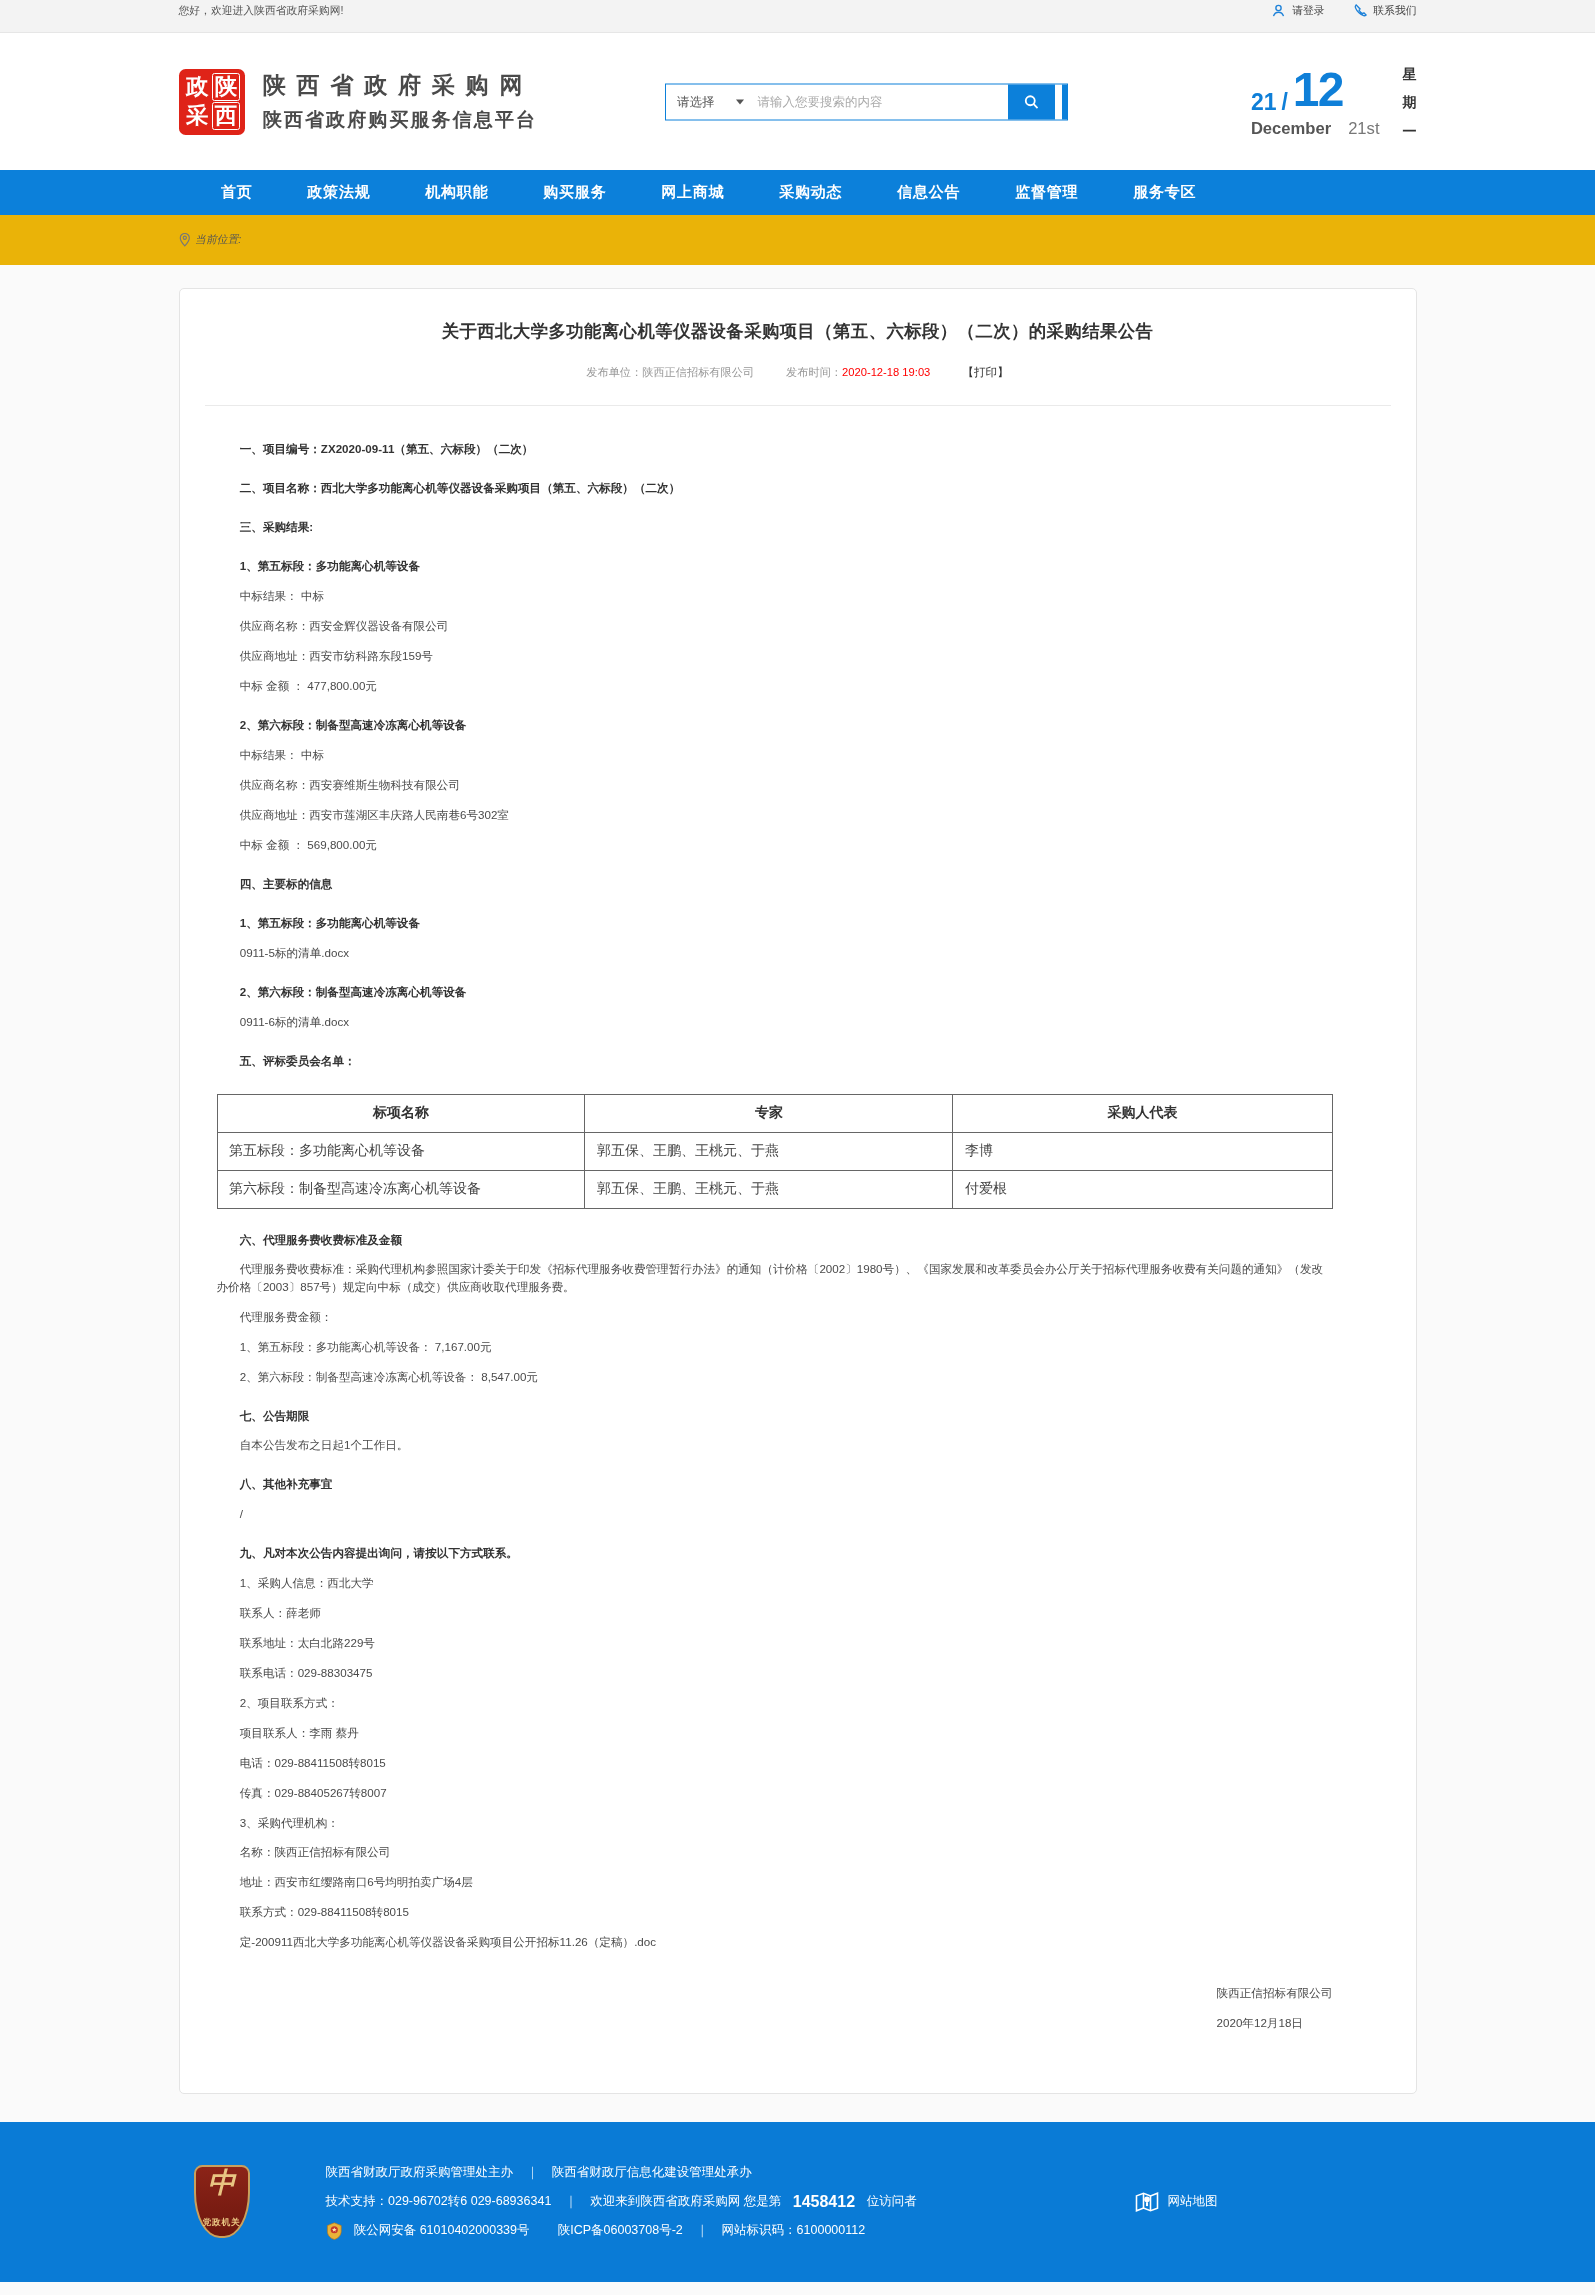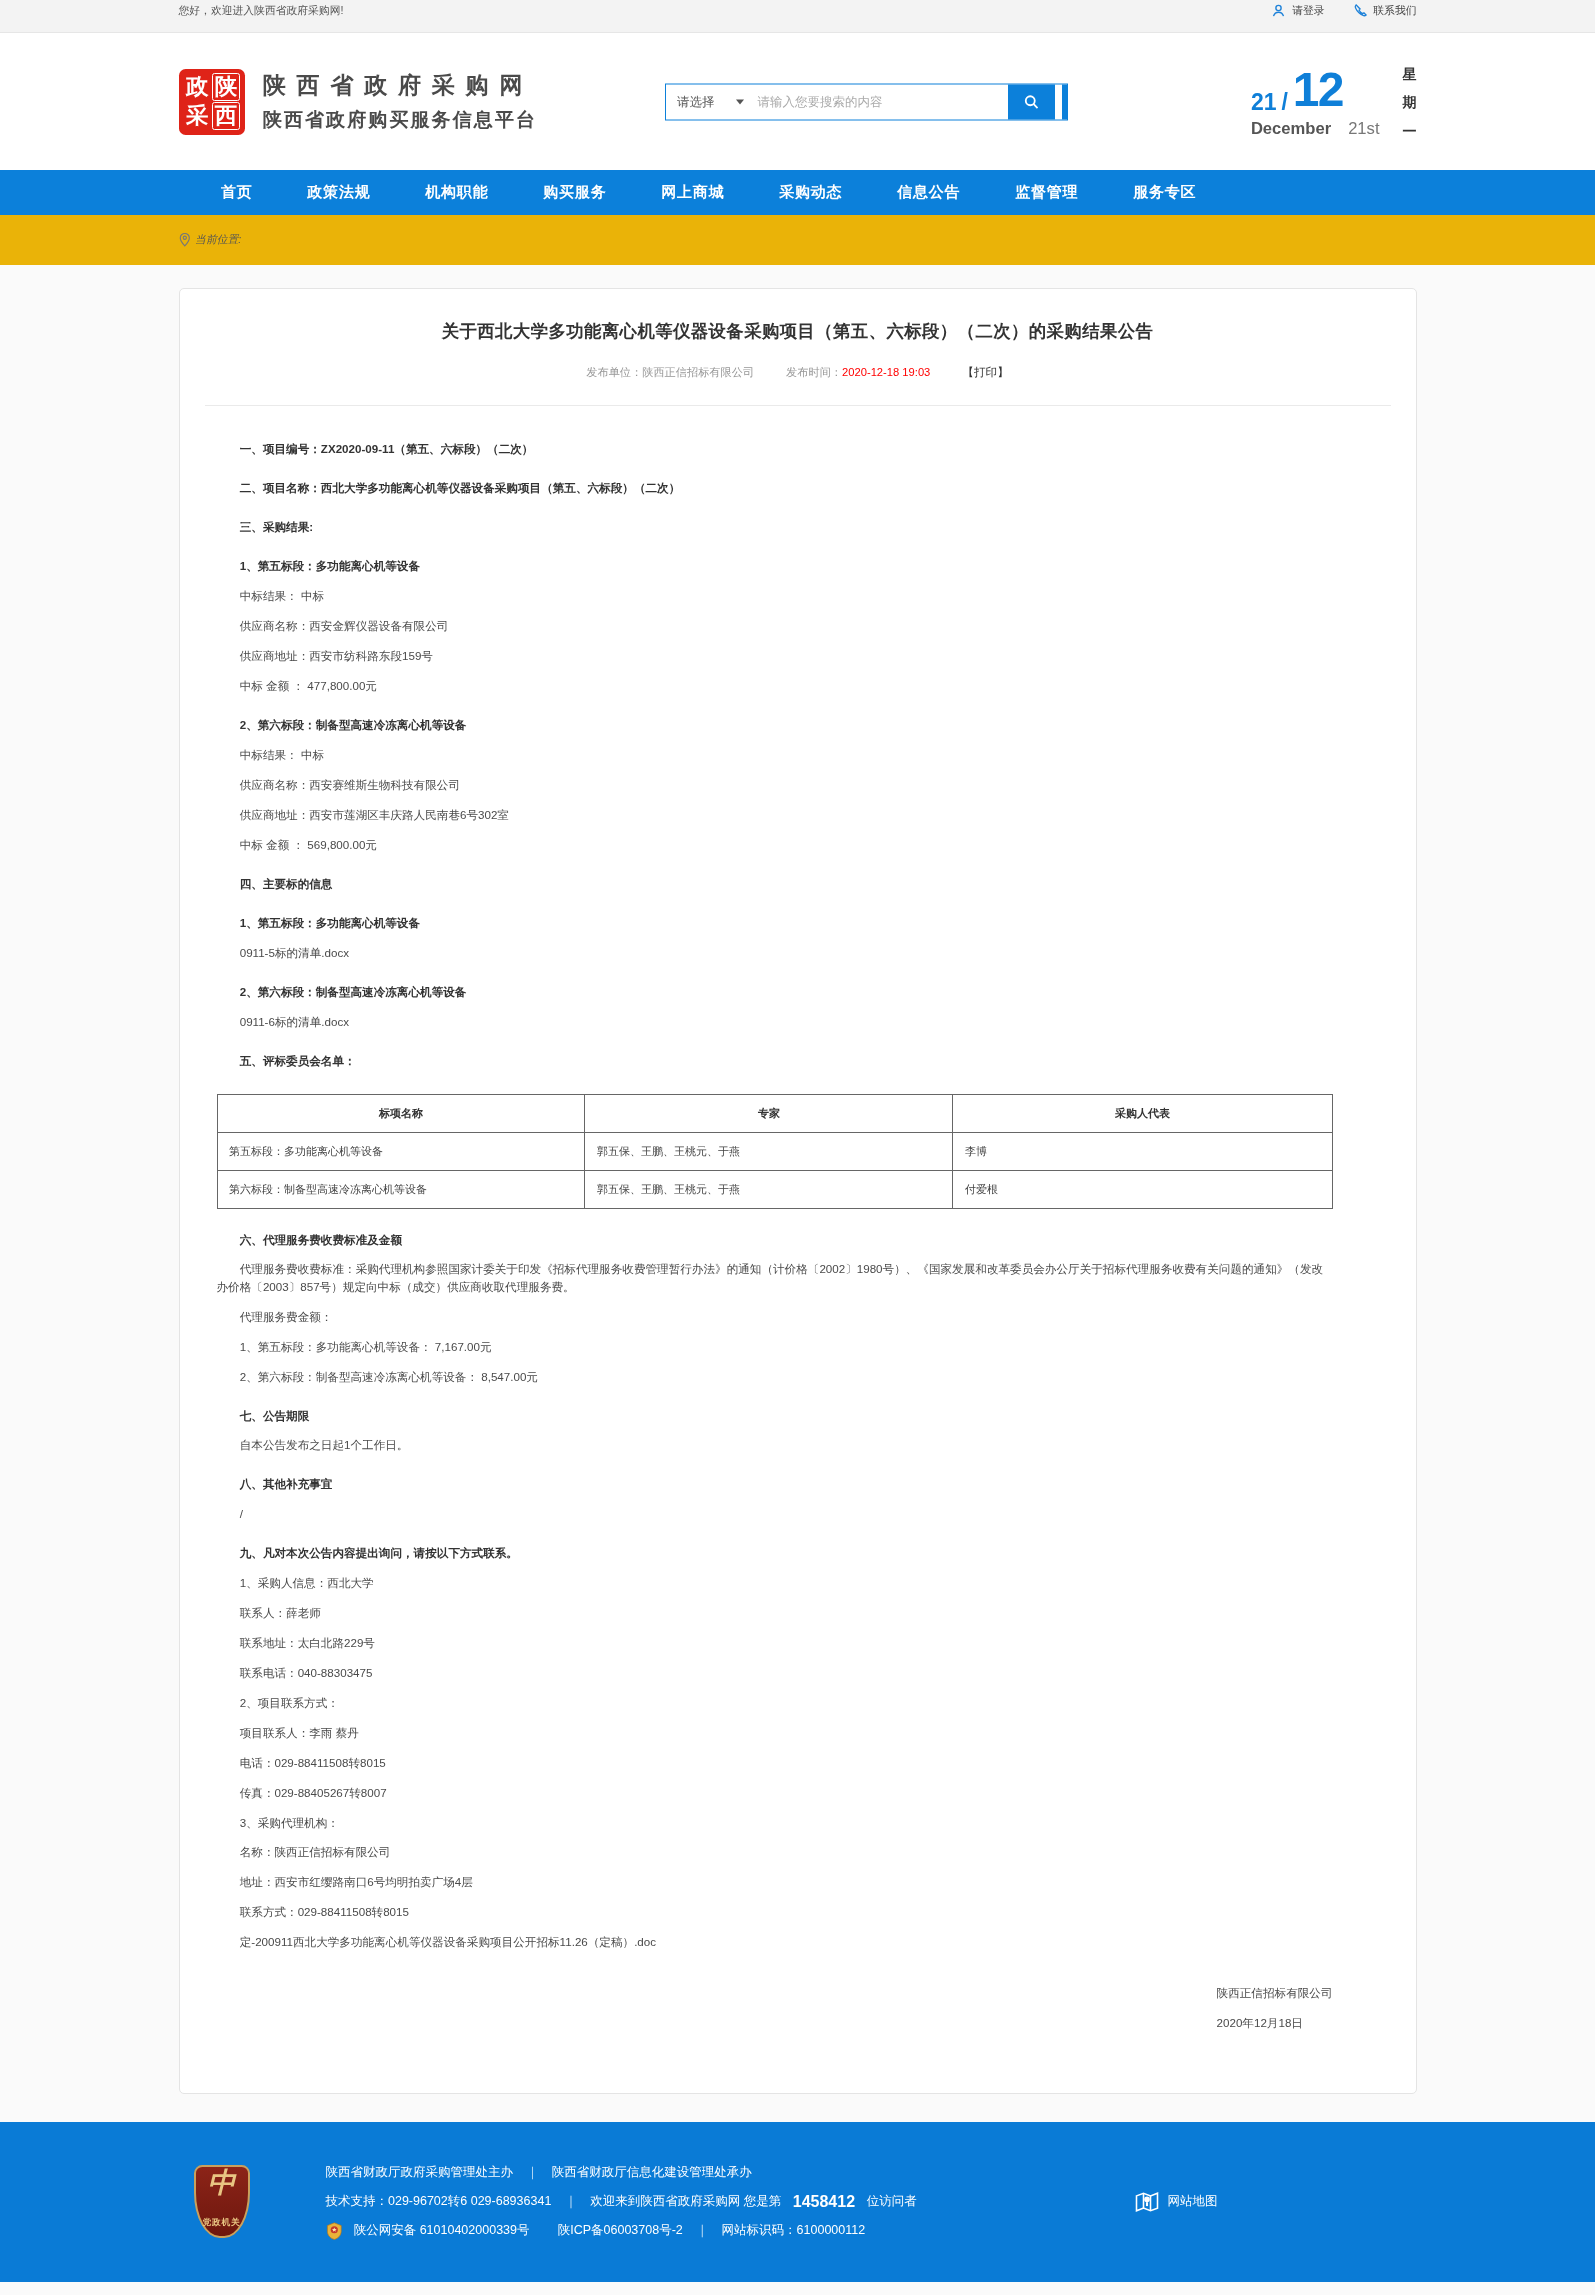"标项名称" table.committee th, table.committee td { font-size: 11px -> 14px }
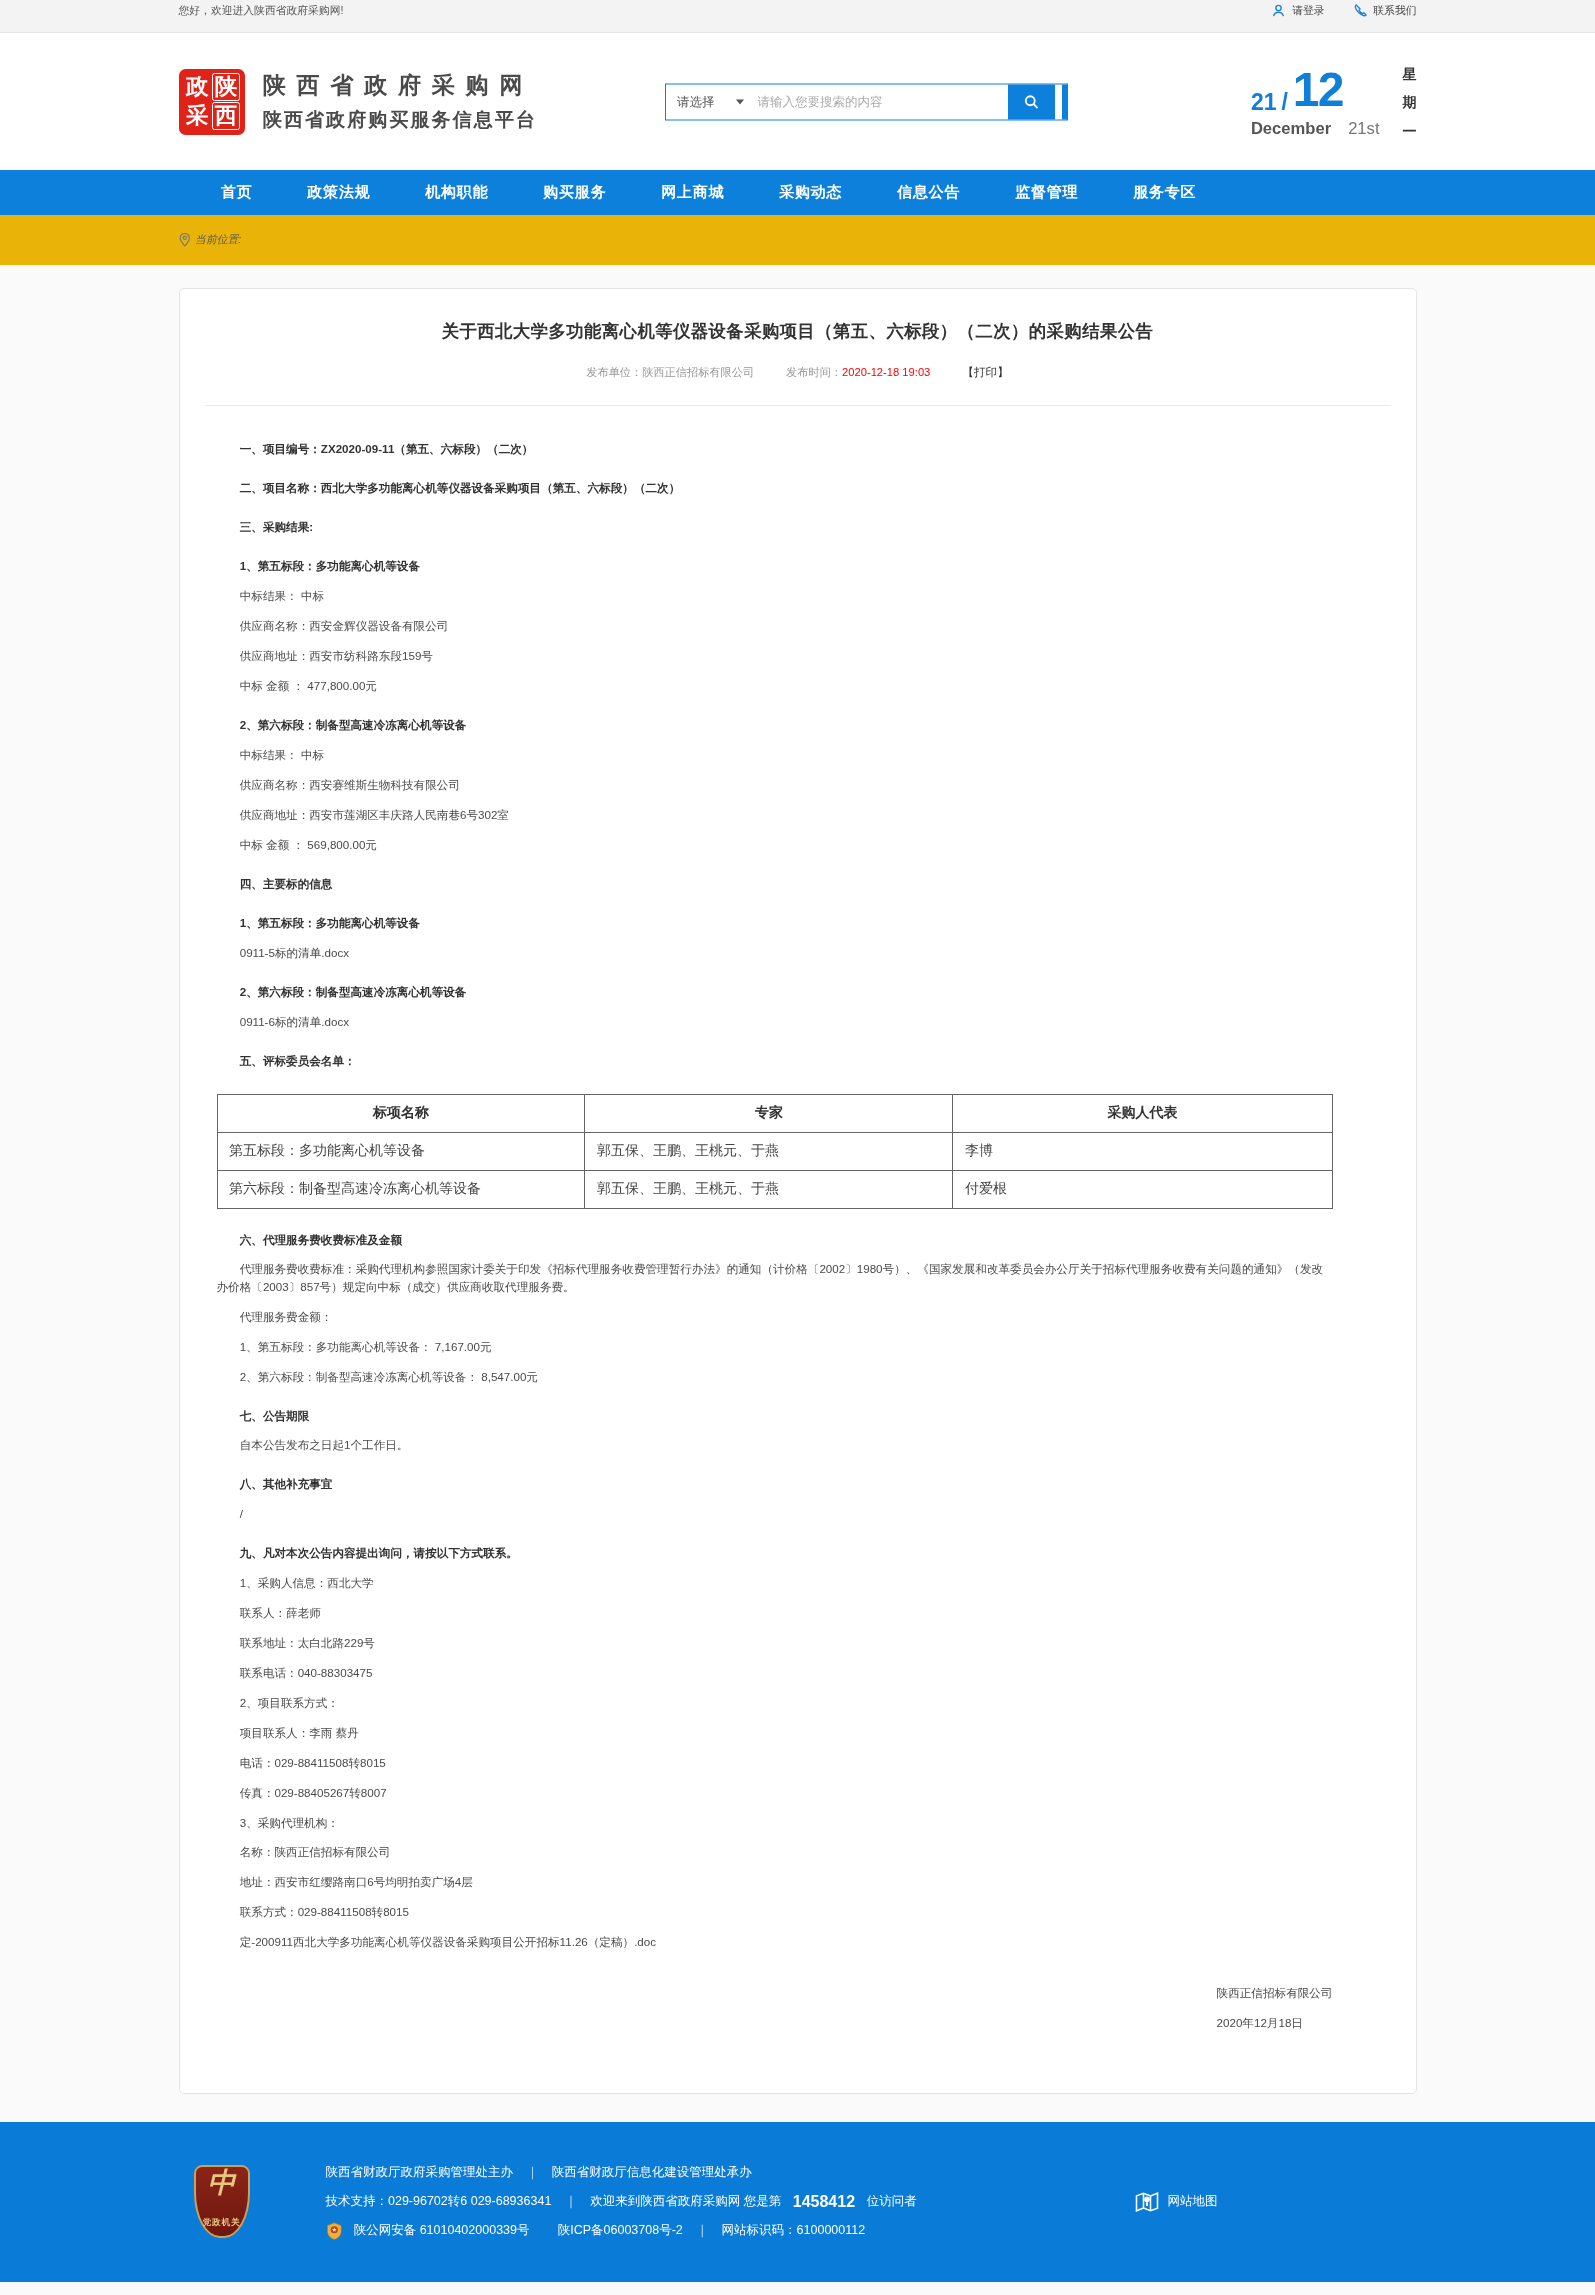"联系电话：040-88303475" p { text: 040-88303475 -> 029-88303475 }
